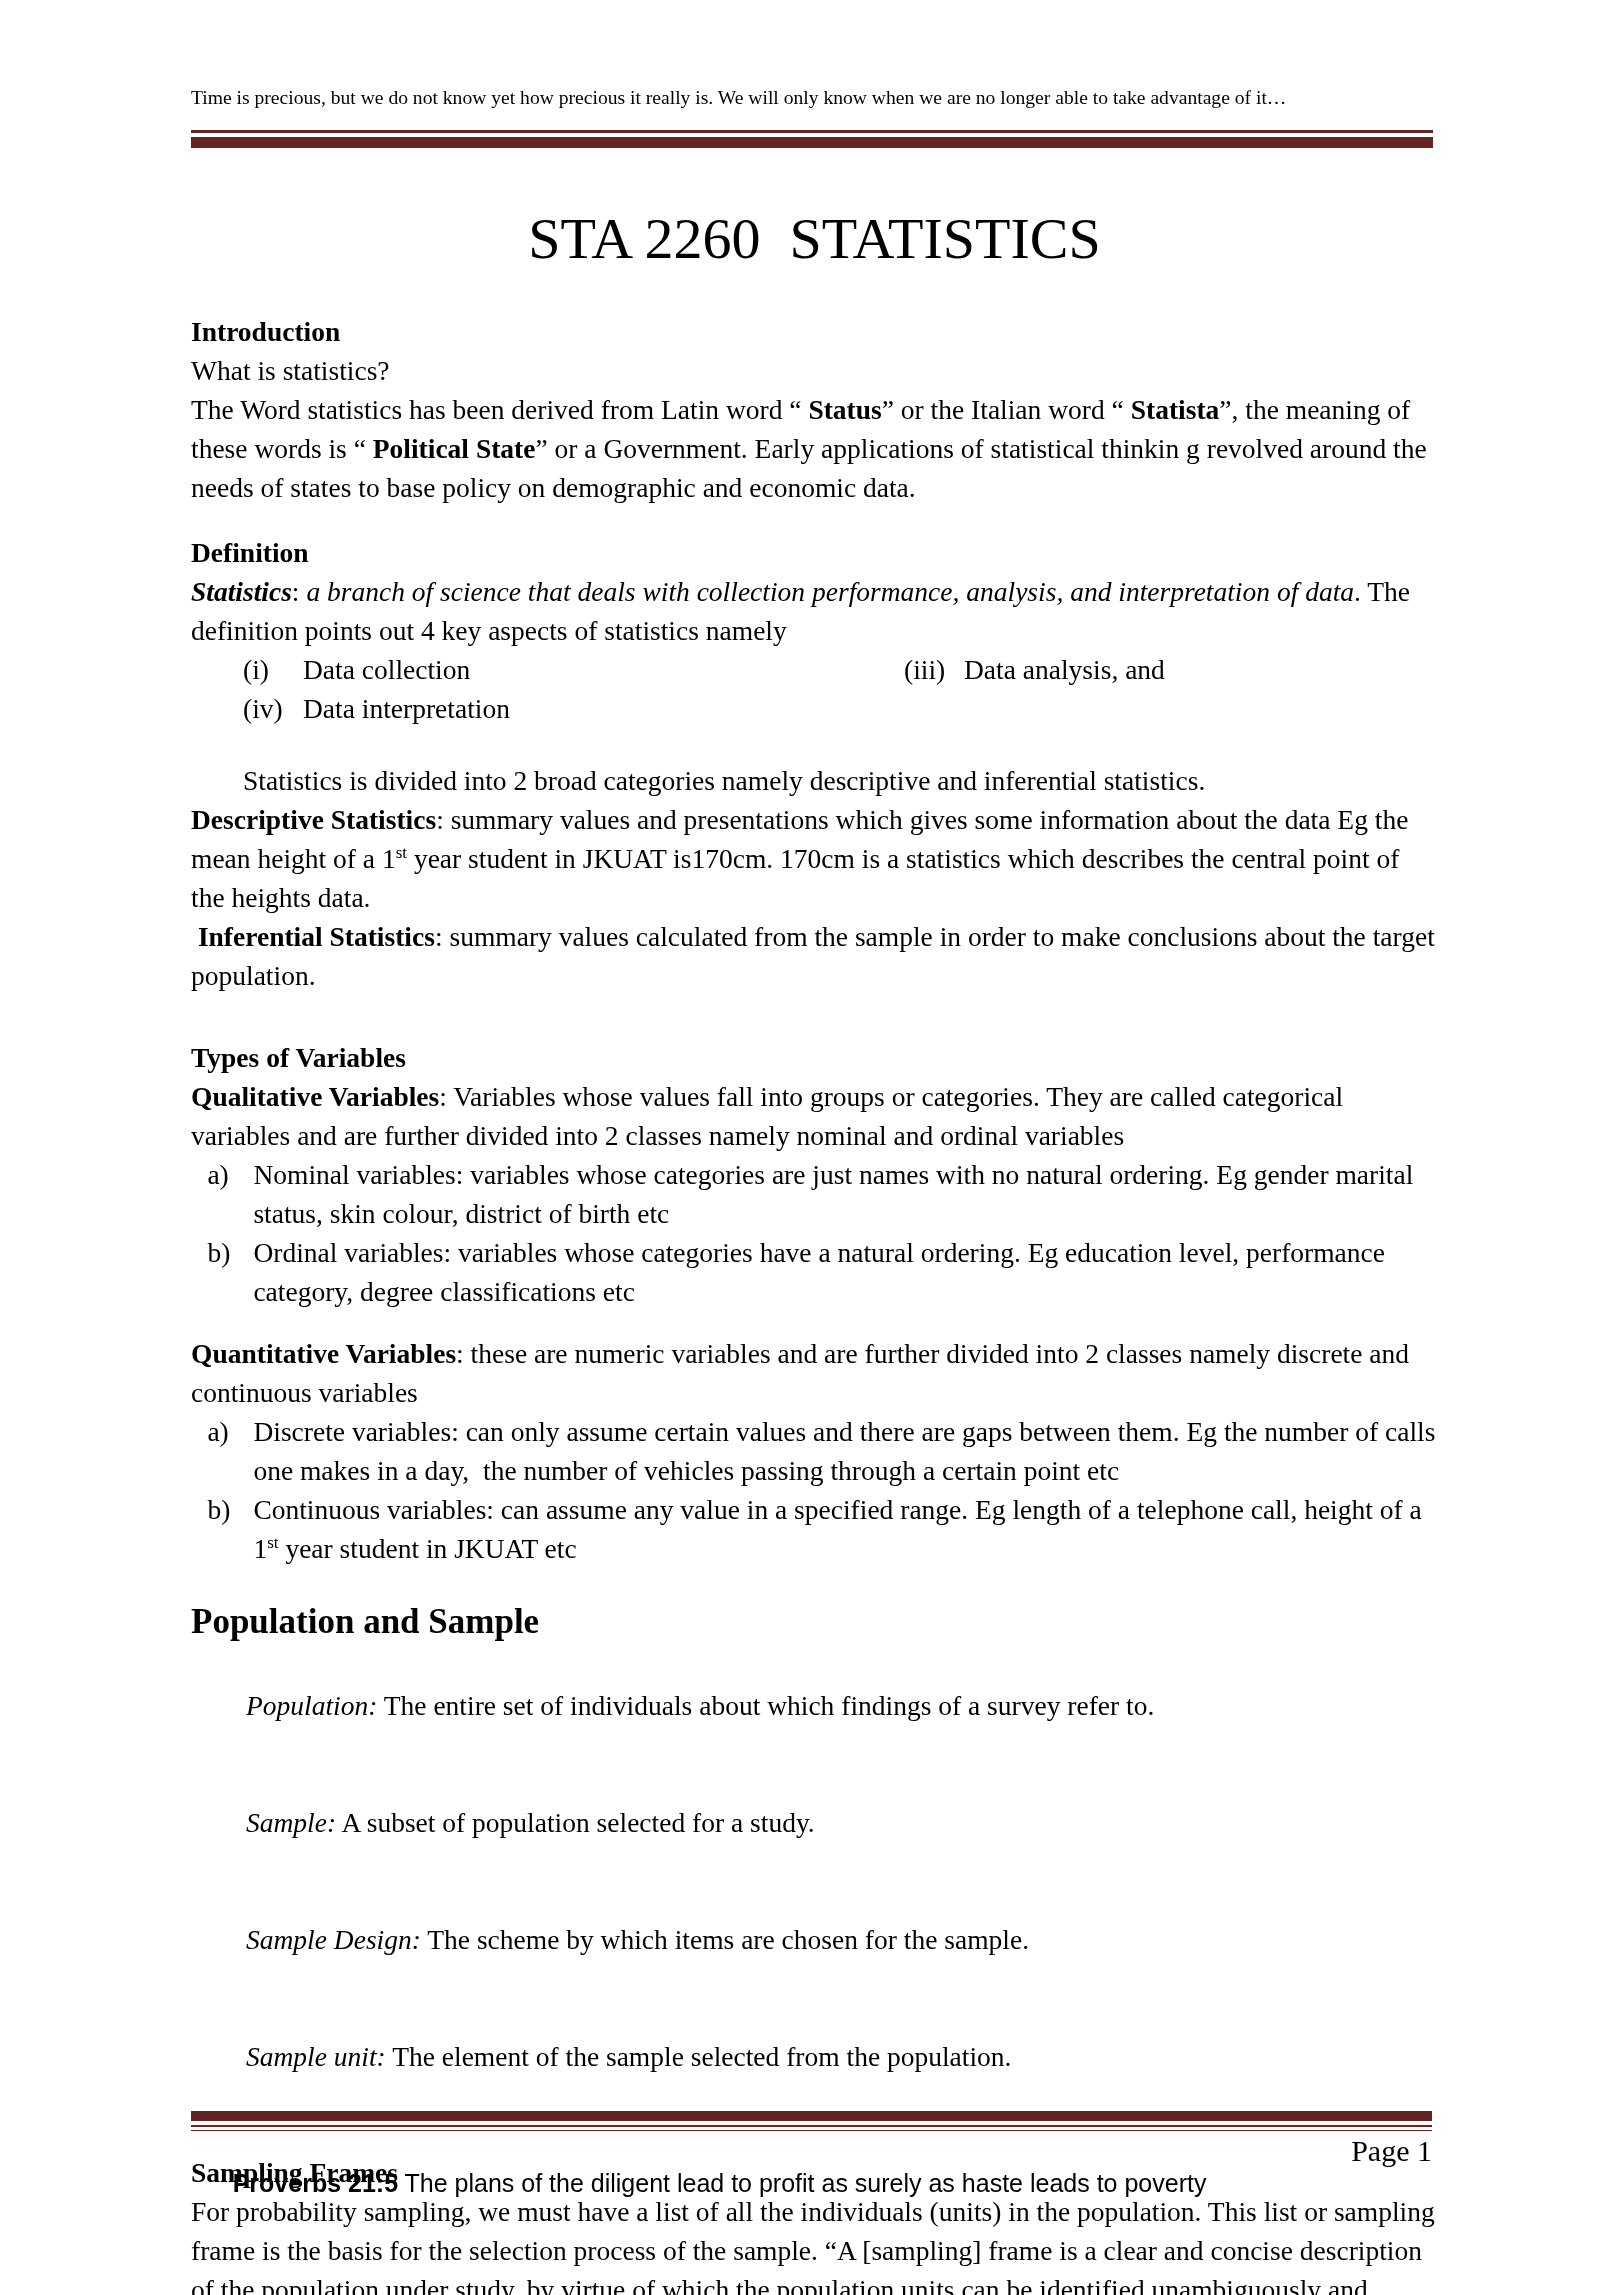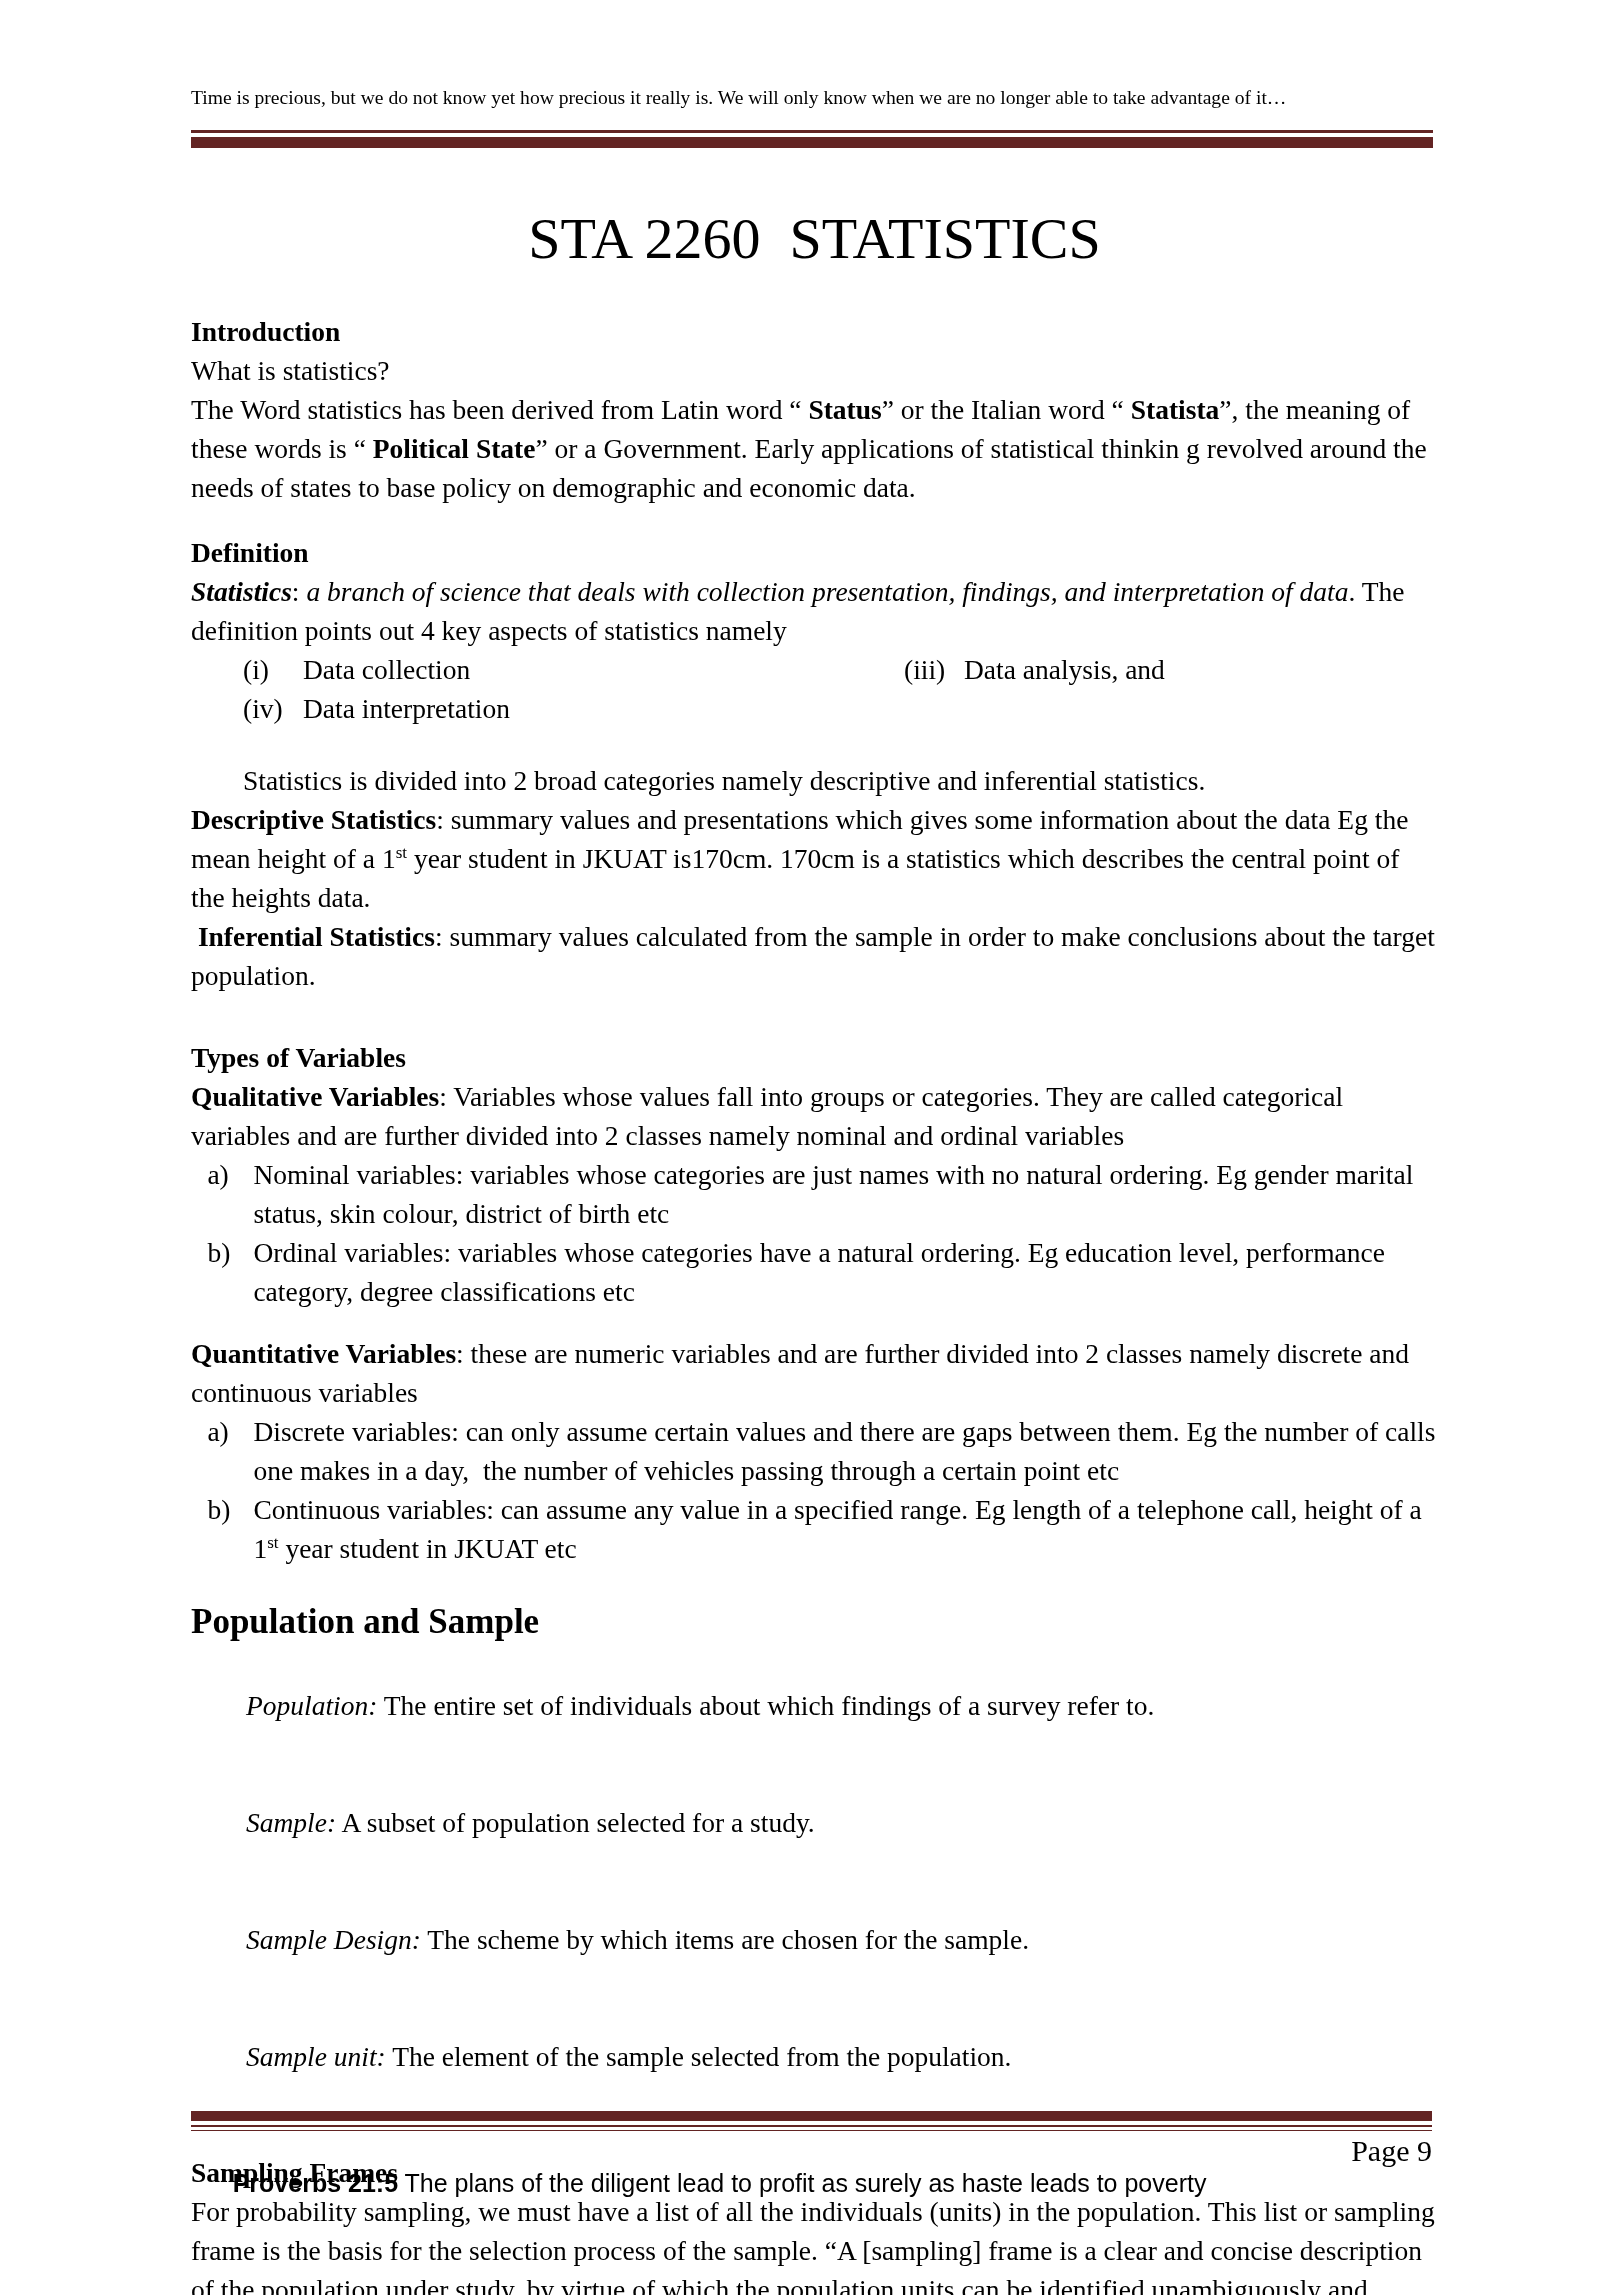"a branch of science that" span.i { text: presentation, findings -> performance, analysis }
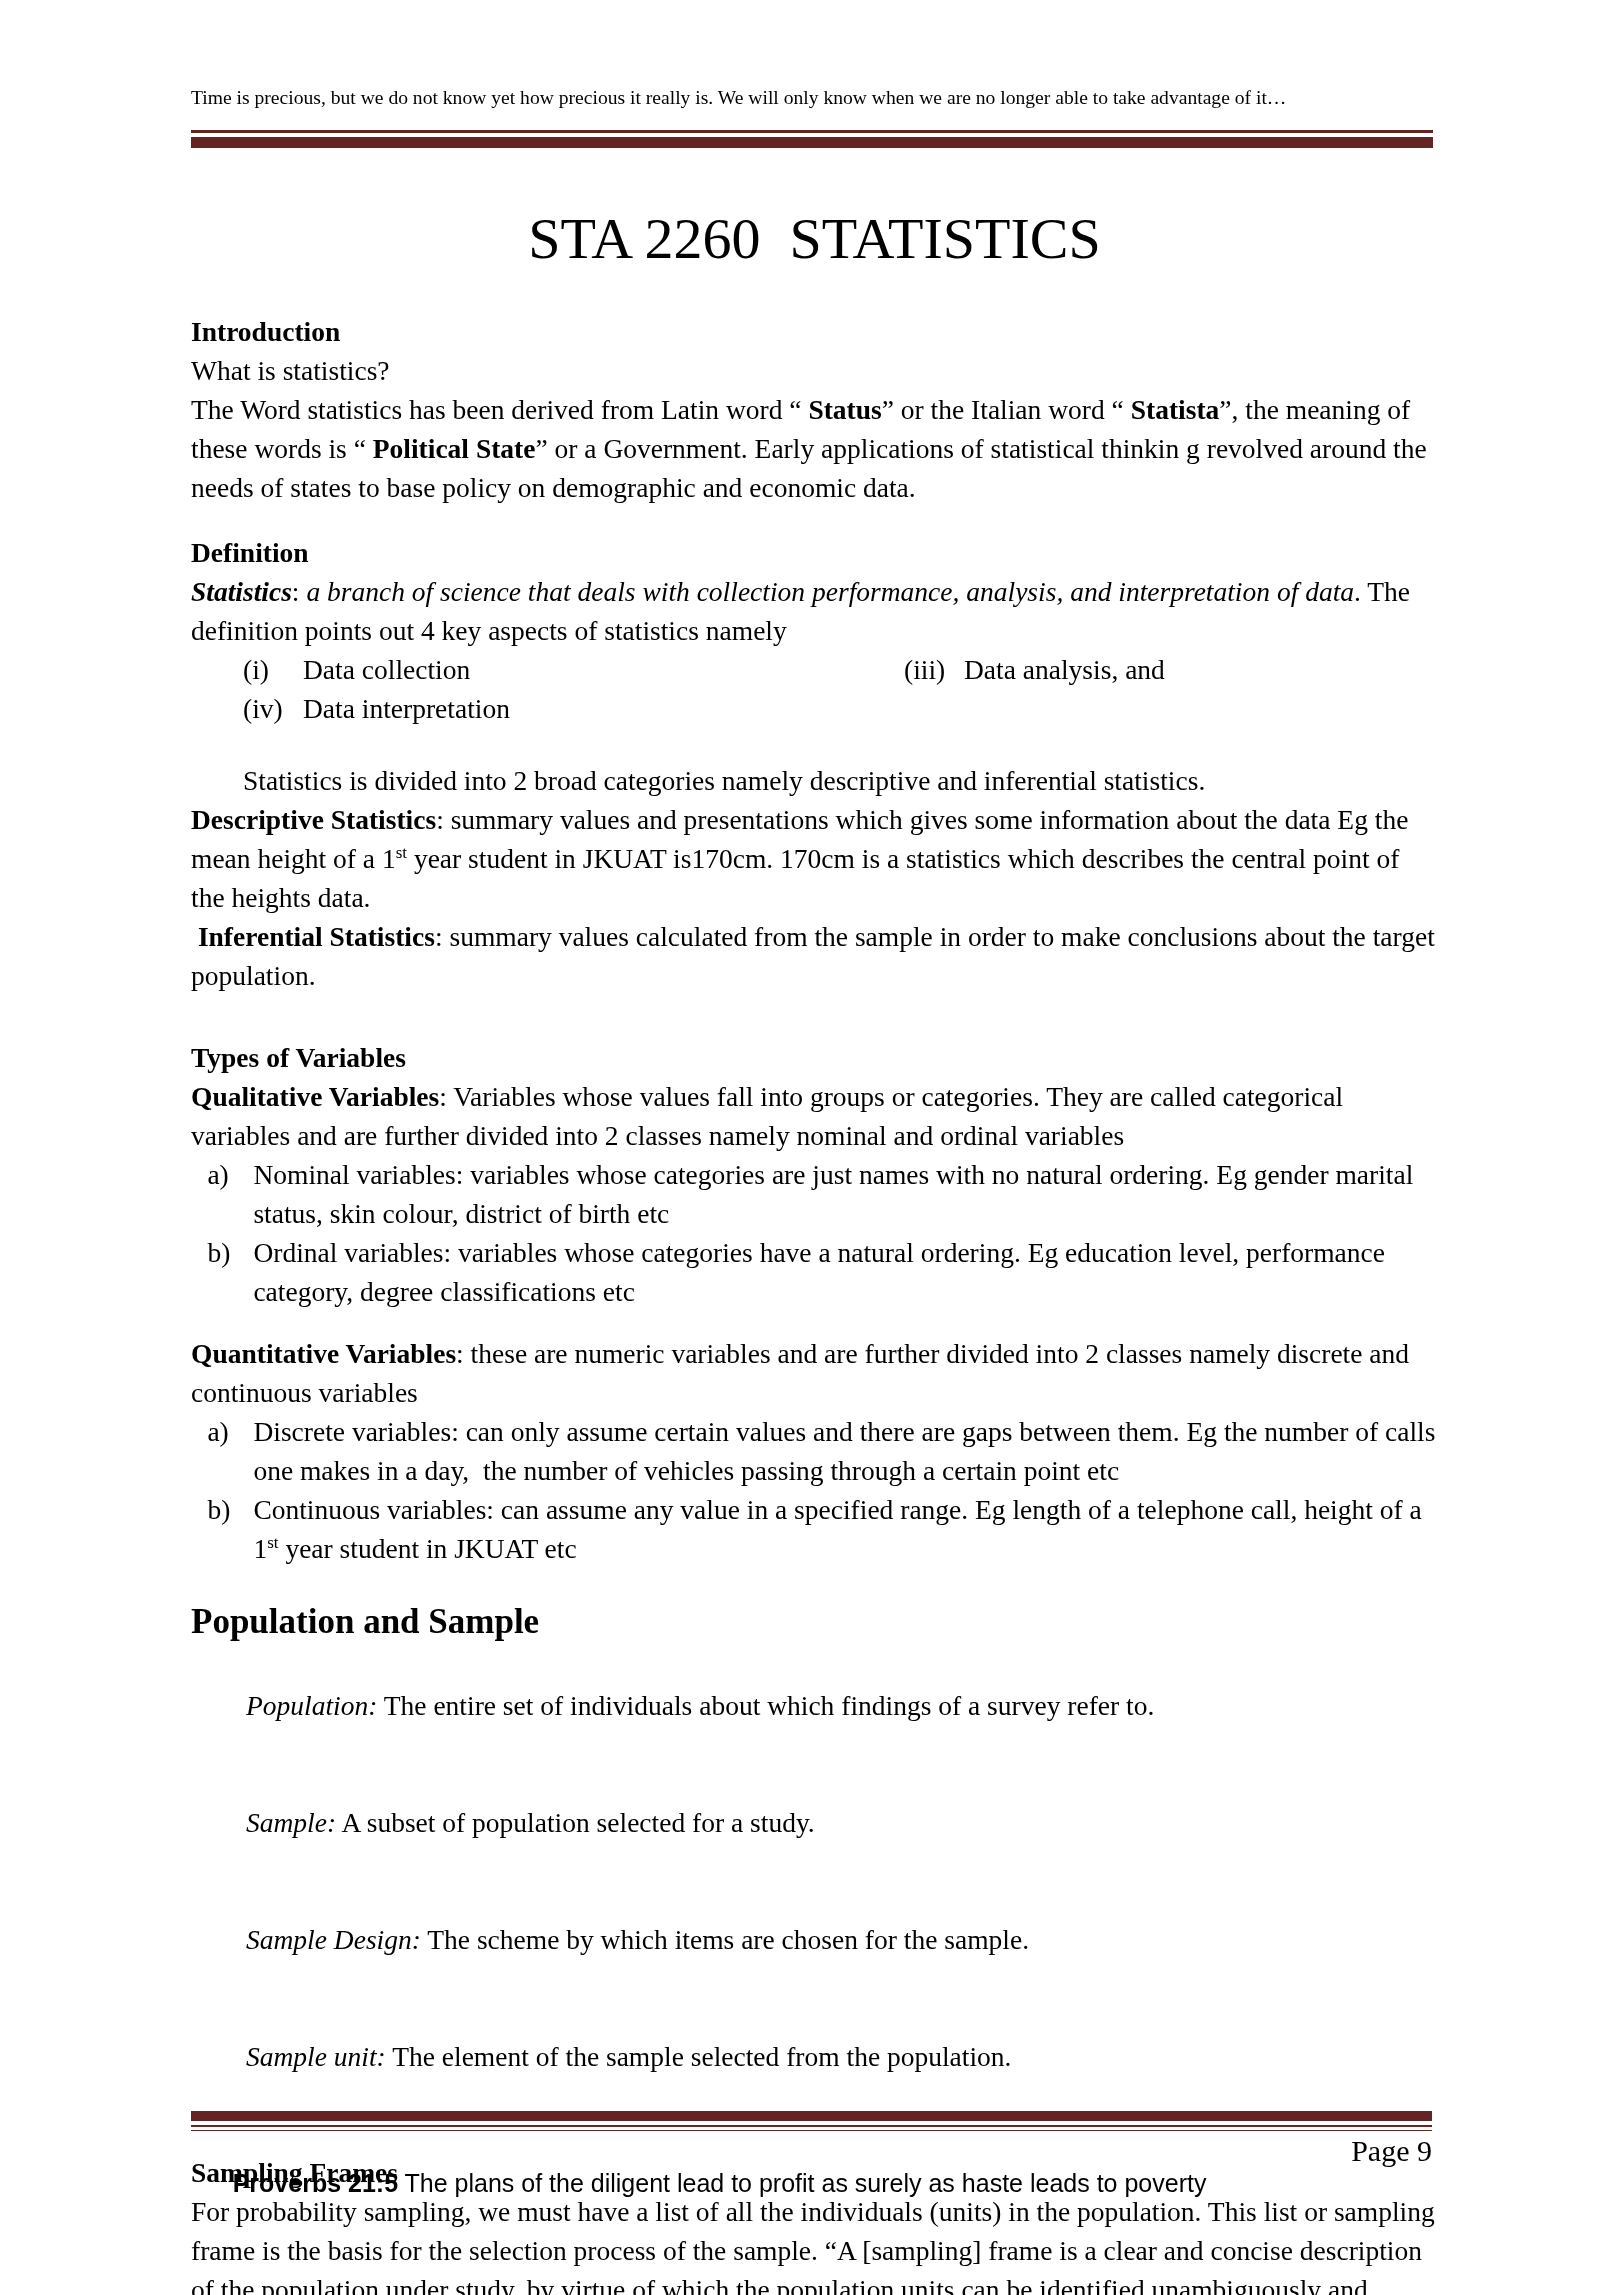"Page 9" div.ftr-page { text: 9 -> 1 }
